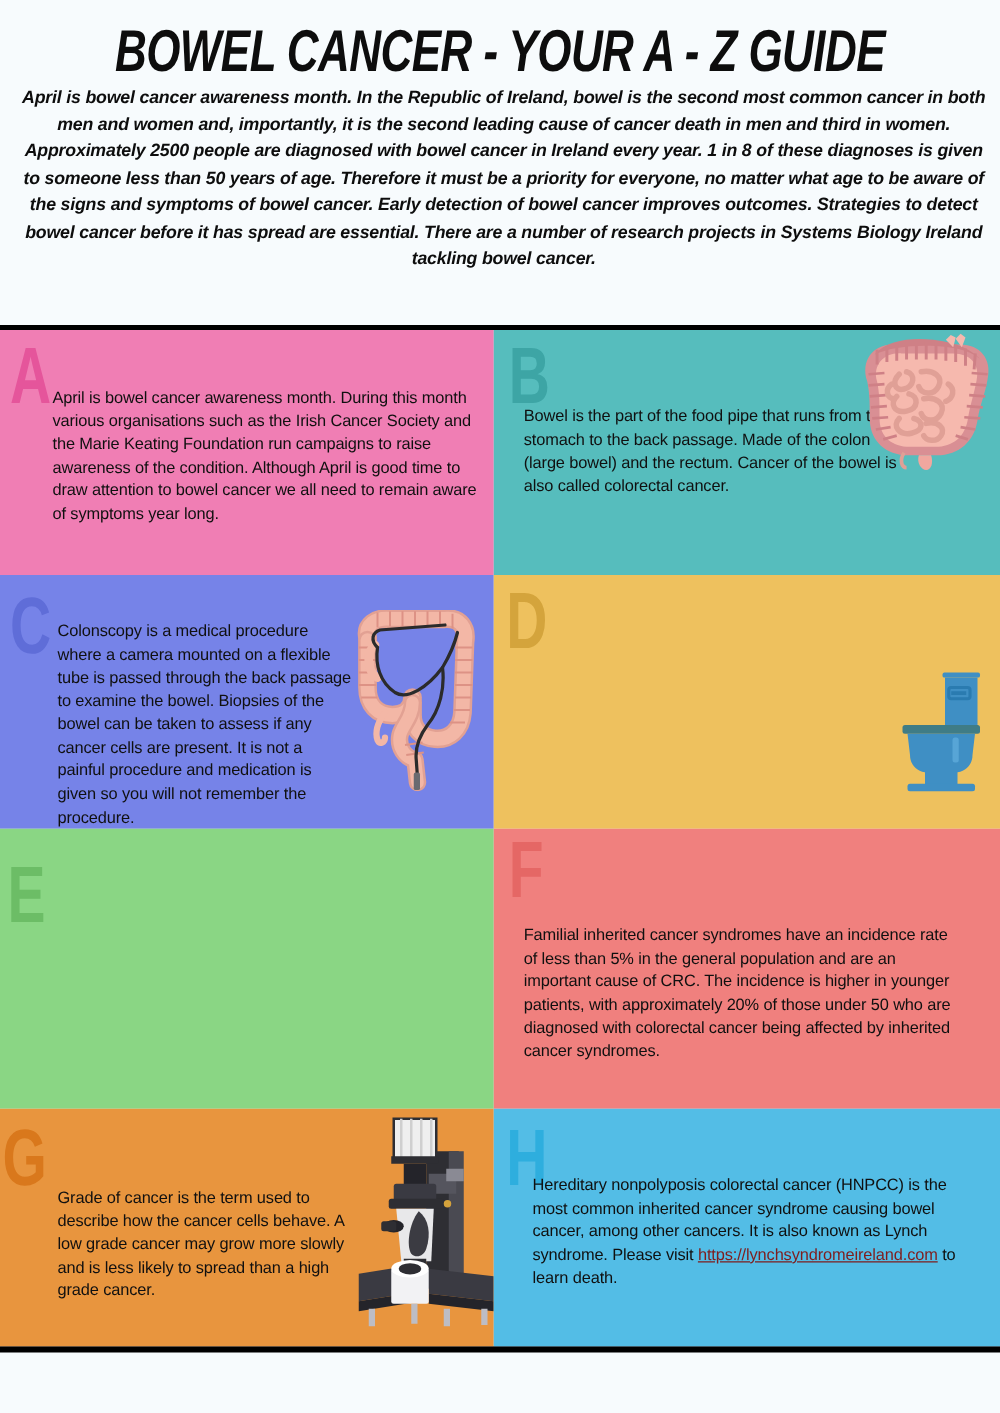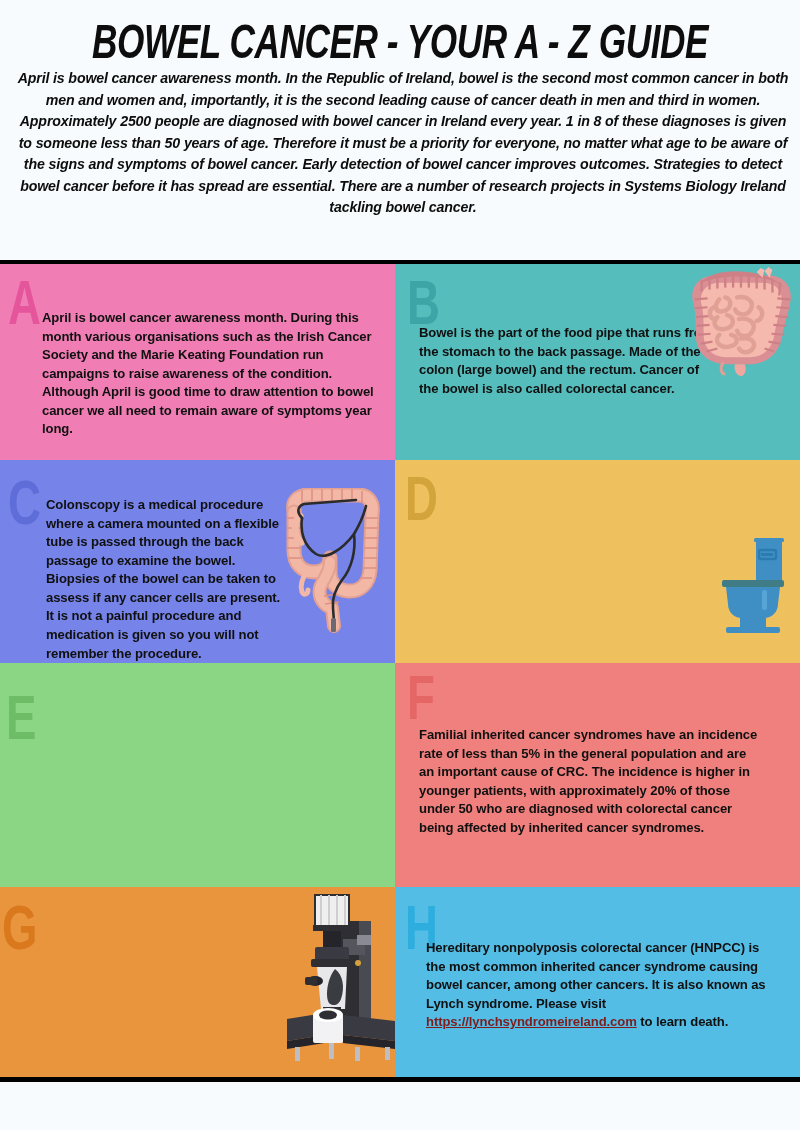"April is bowel cancer awareness month. During" .body-text { font-weight: bold -> normal }
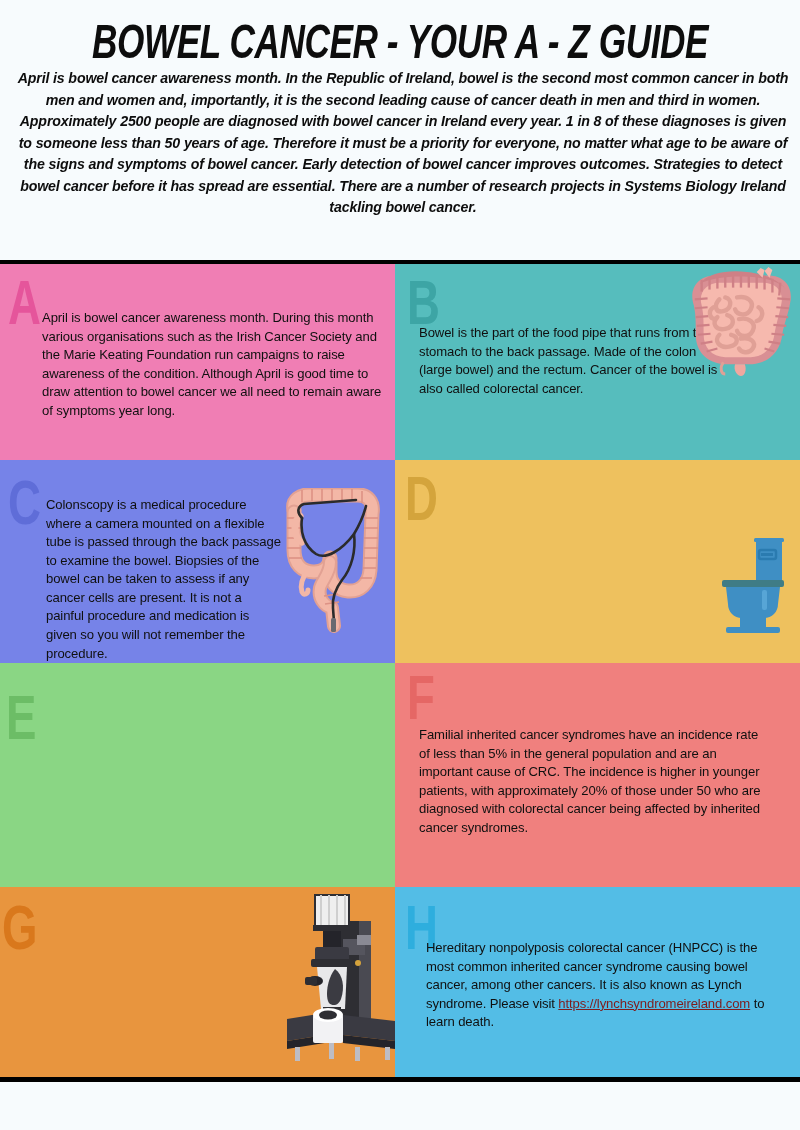"Familial inherited cancer syndromes have" #panel-f .body-text { top: 63px -> 76px }
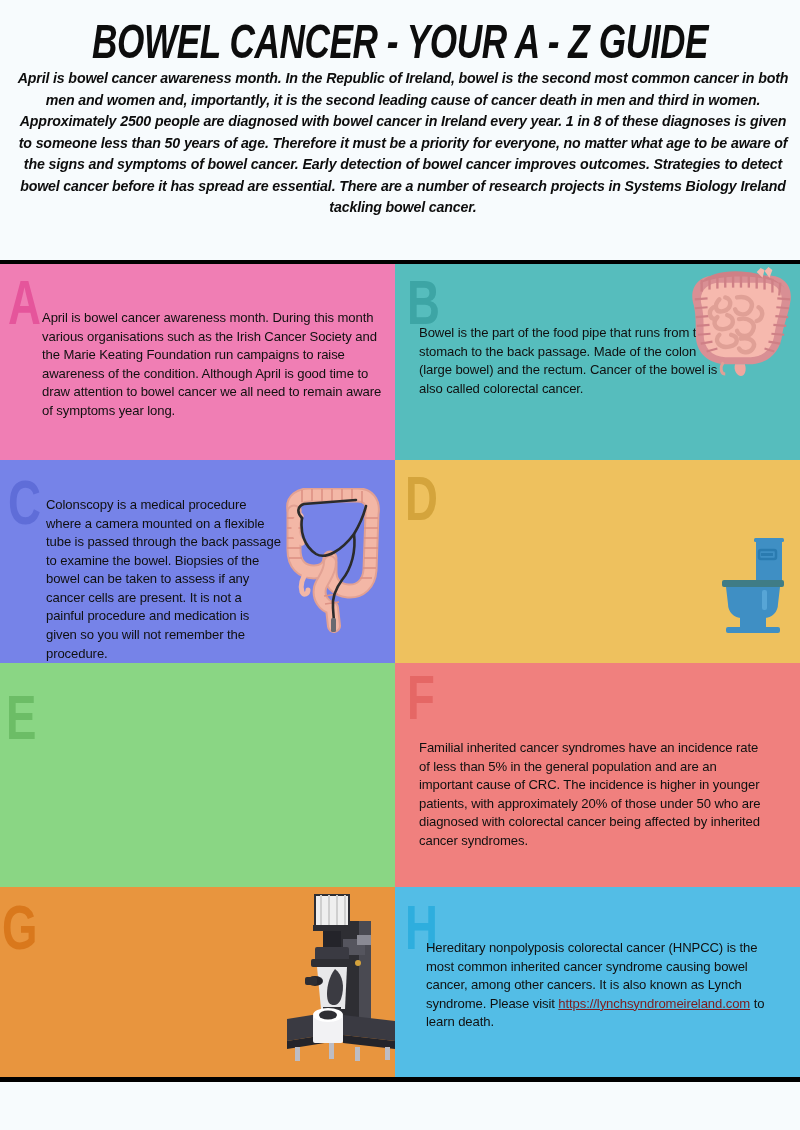"Grade of cancer is the" div.body-text { html: none -> <div>Grade of cancer is the term used to describe how the cancer cells behave. A low grade cancer may grow more slowly and is less likely to spread than a high grade cancer.</div> }
